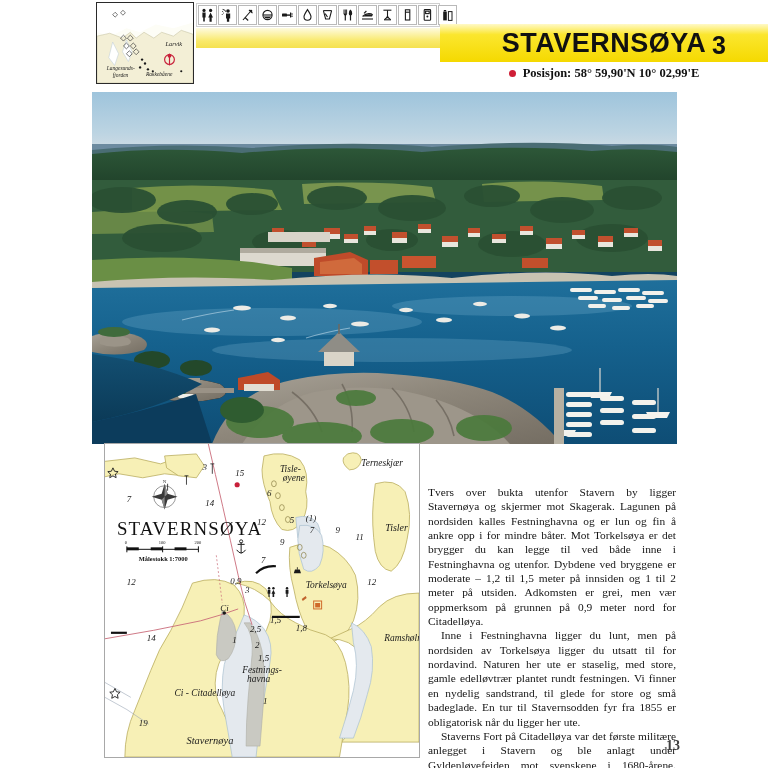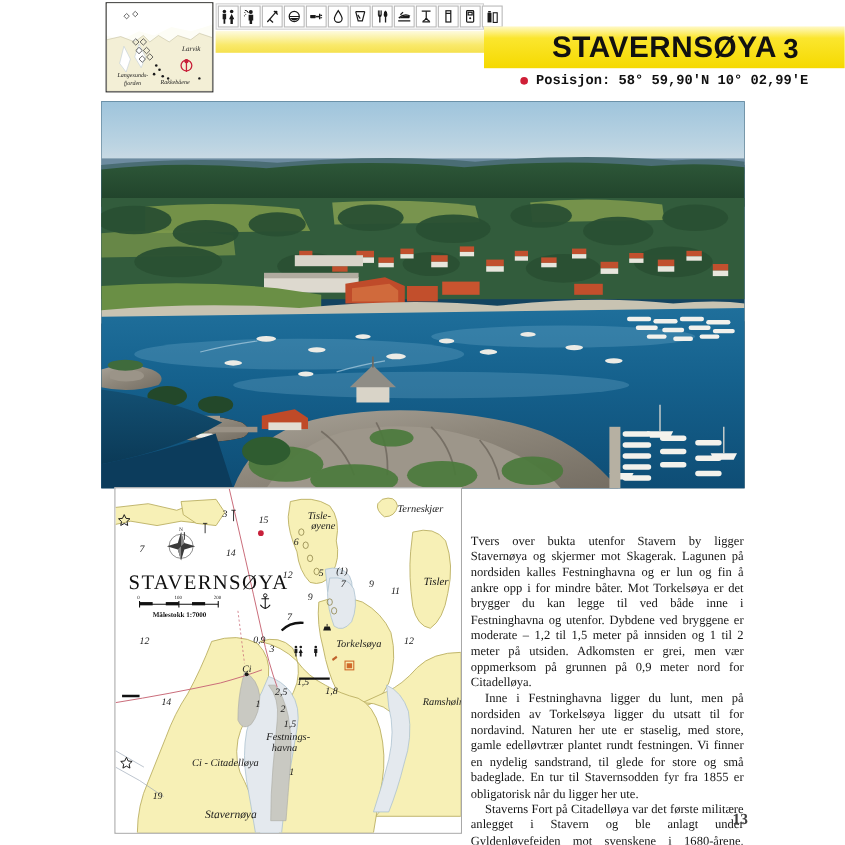"Posisjon: 58° 59,90'N 10° 02,99'E" #position-text { font-family: Liberation Mono, monospace -> Liberation Serif, serif }
